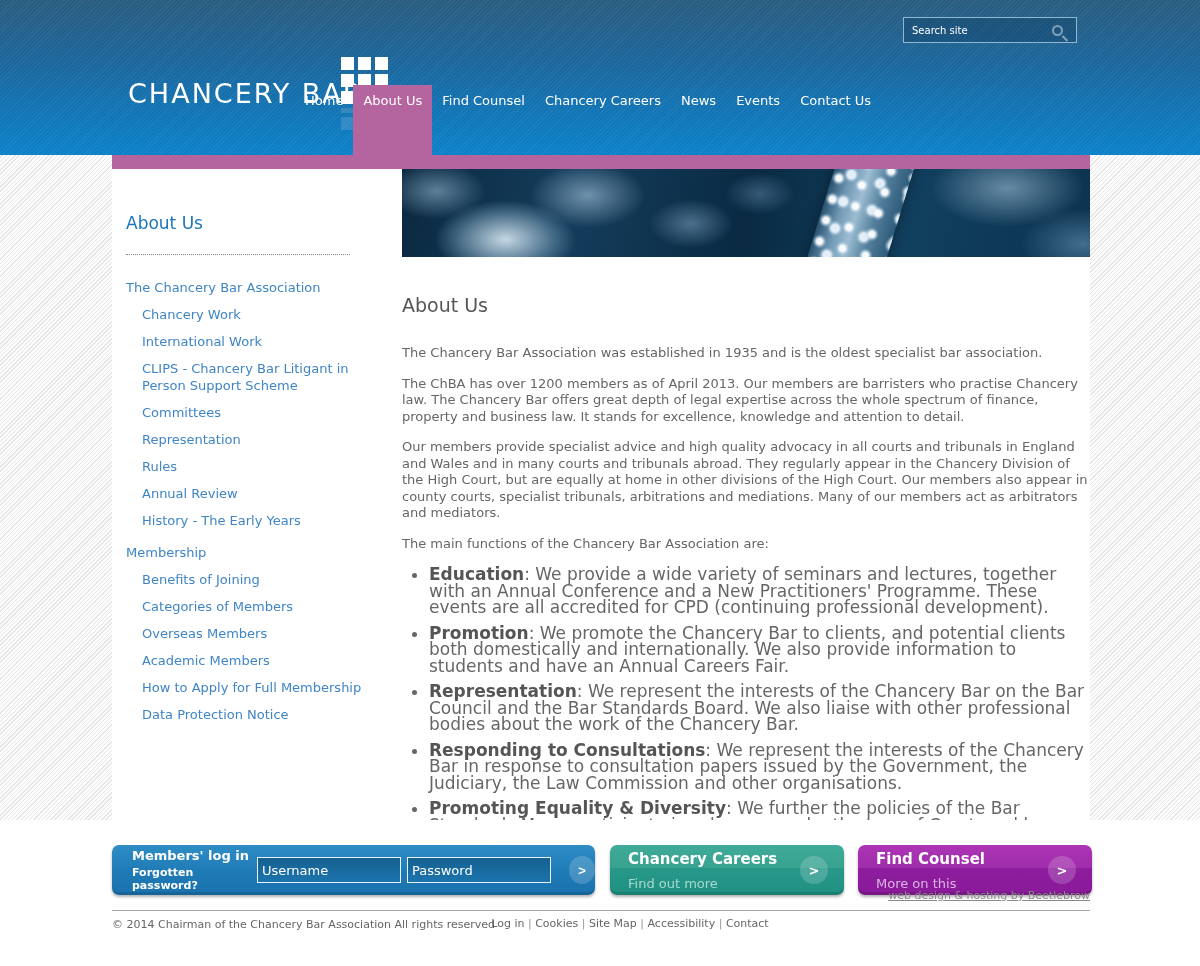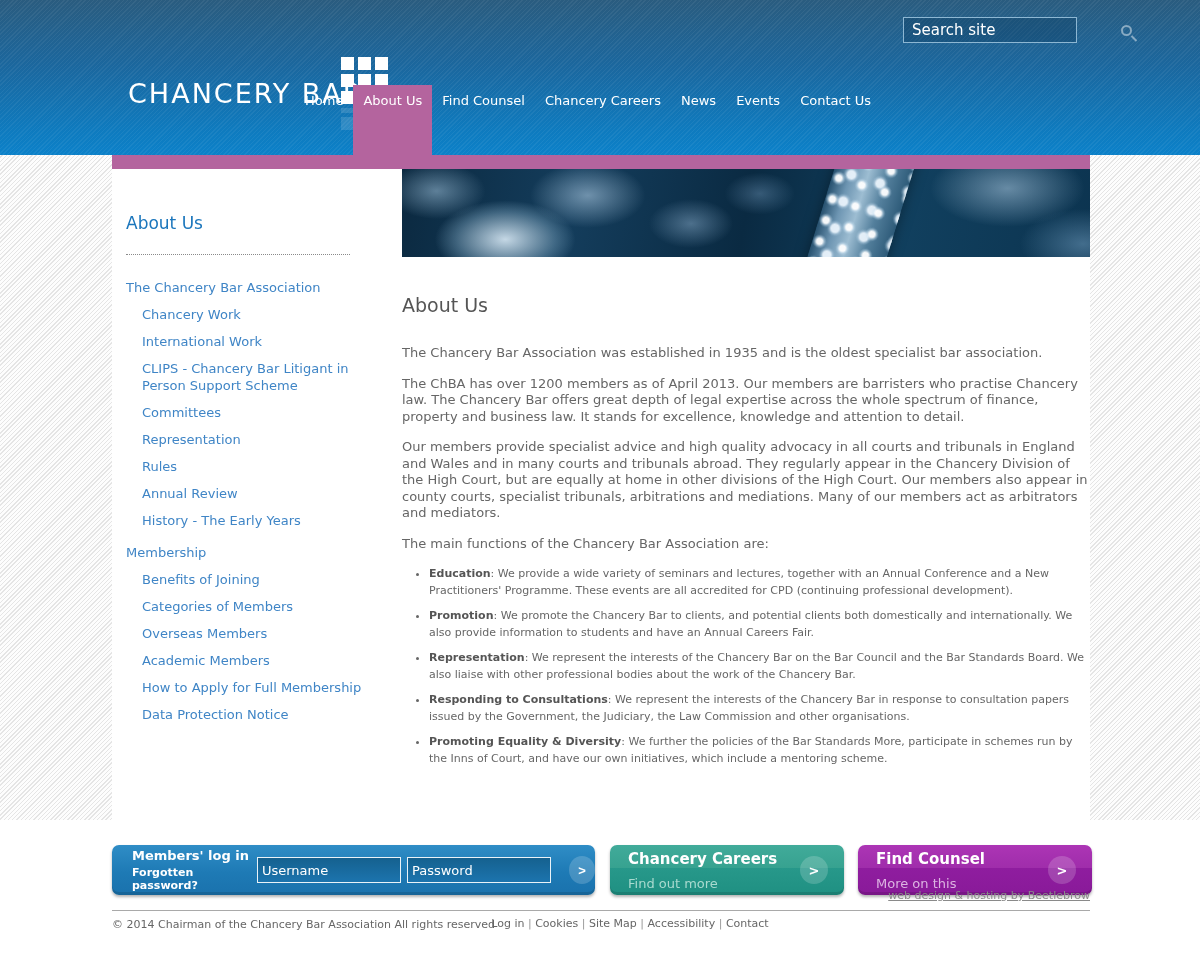"Search site" .search-wrap input { font-size: 15px -> 10px }
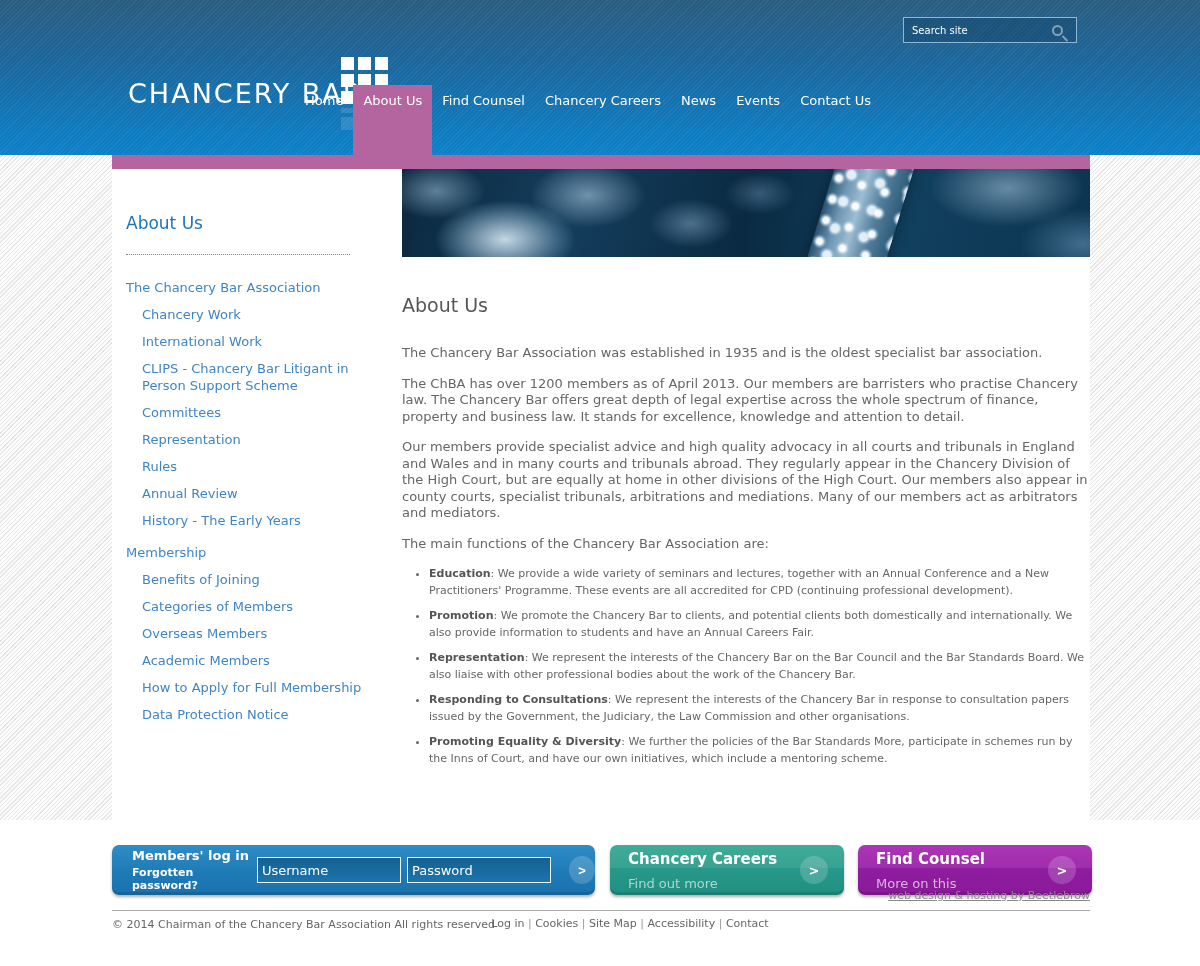"Education: We provide a wide" .feature-list li { font-size: 11px -> 17px }
